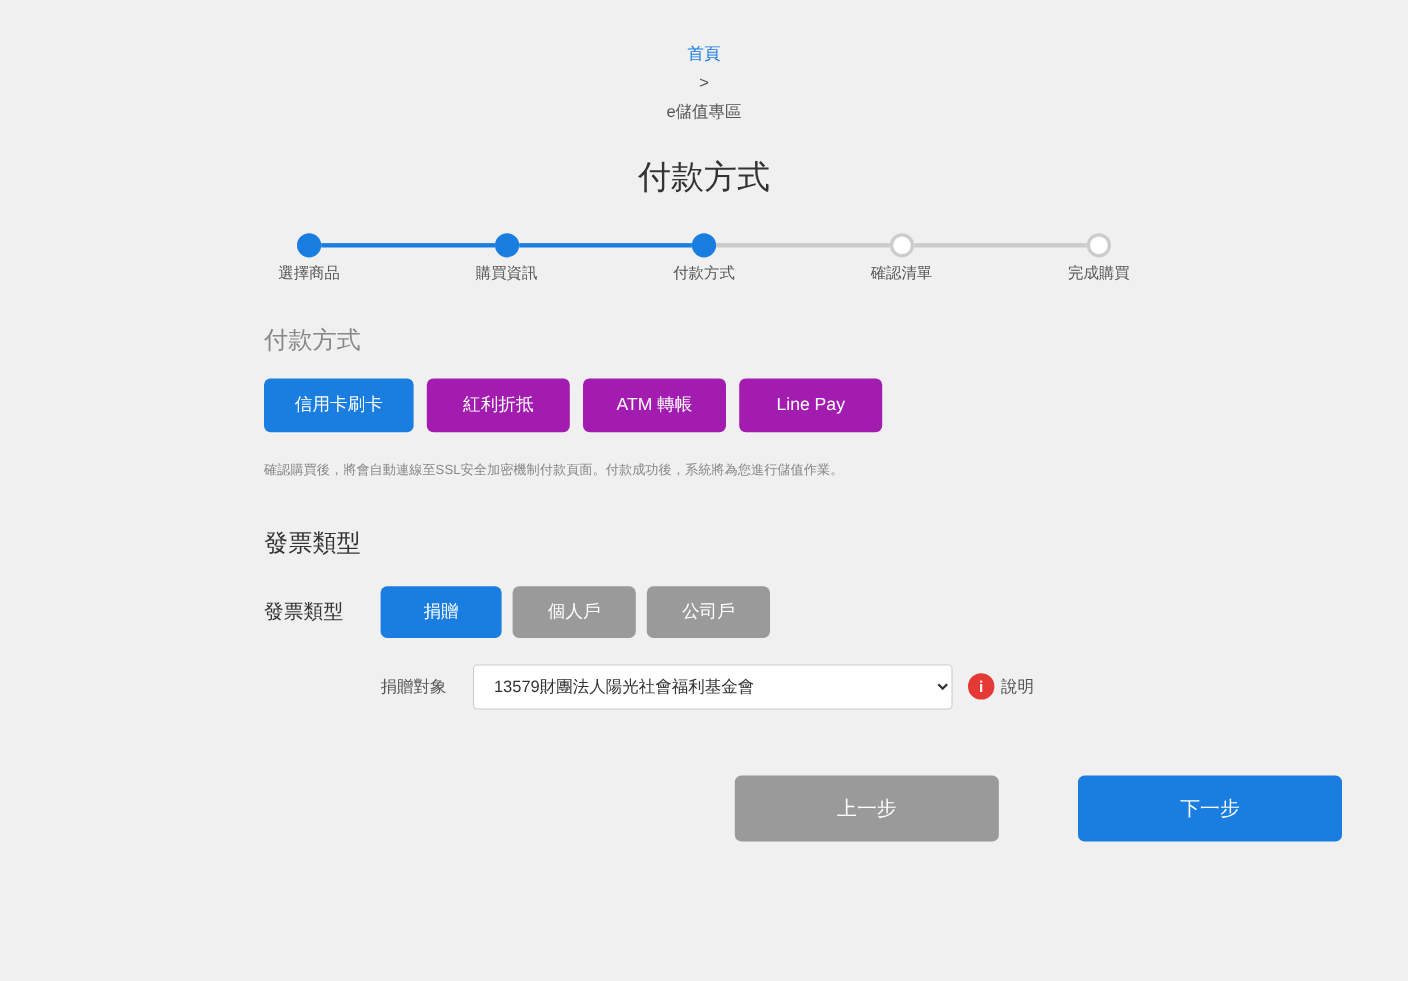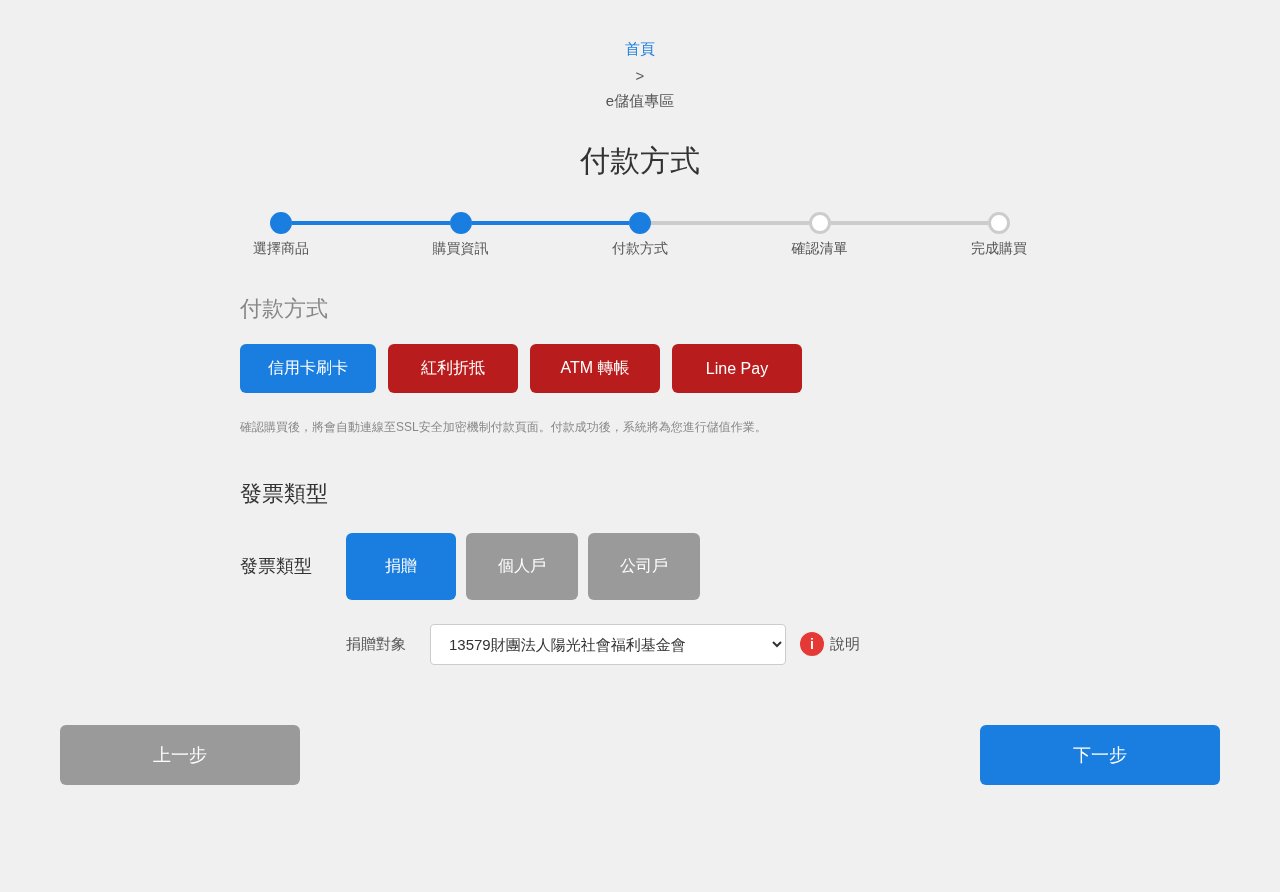"紅利折抵" .payment-btn.inactive { background: #b91c1c -> #a21caf }
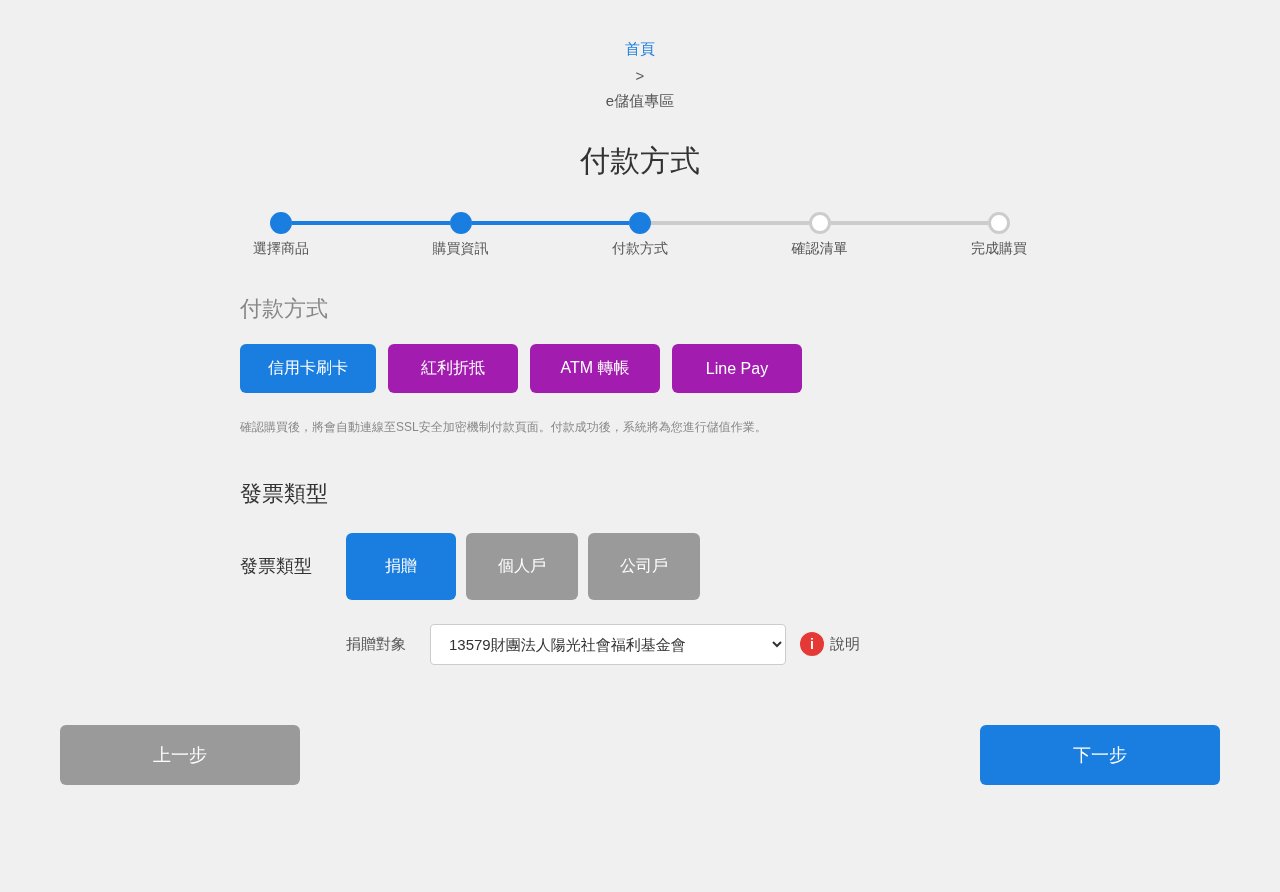"捐贈" .invoice-btn { padding: 23px 32px -> 13px 32px }
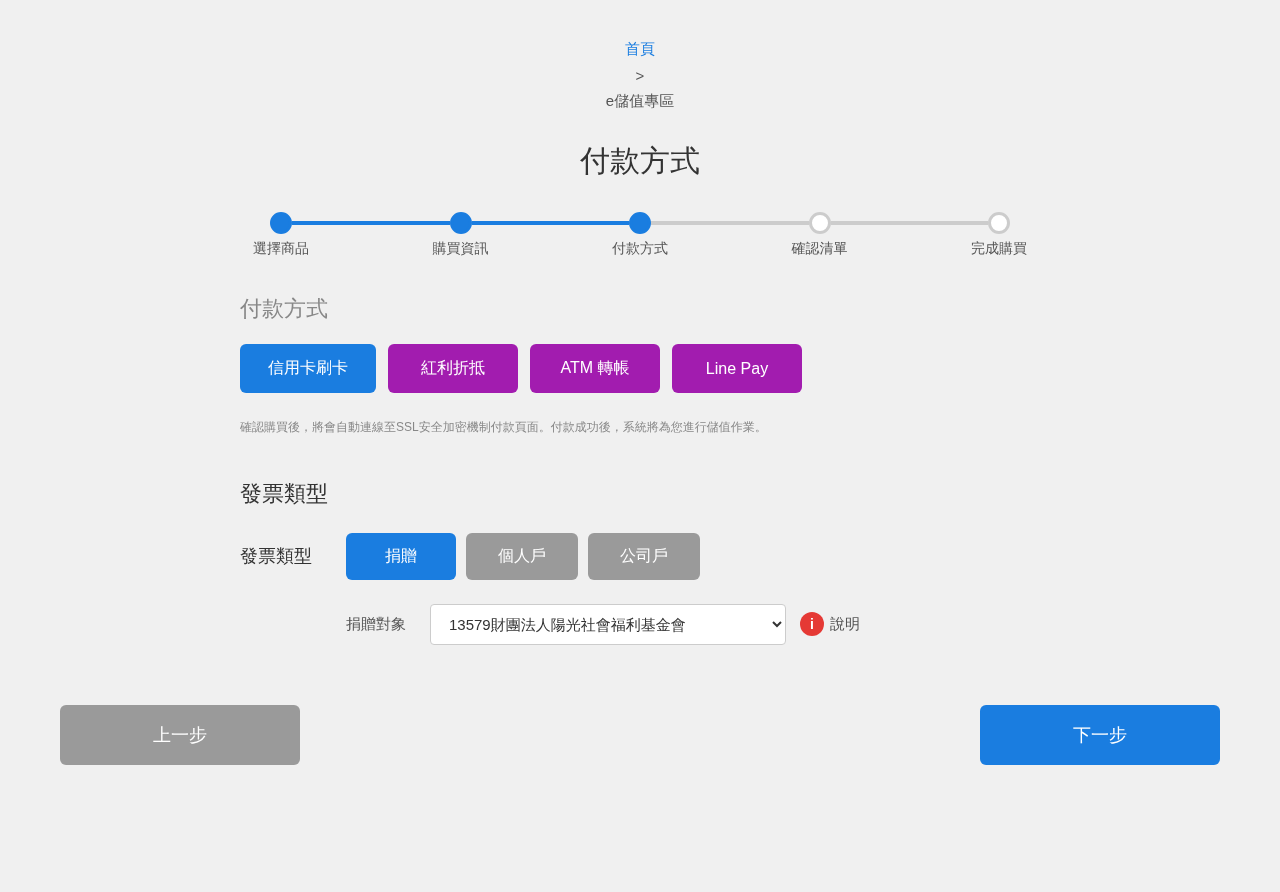"13579財團法人陽光社會福利基金會" .donation-select { width: 356px -> 436px }
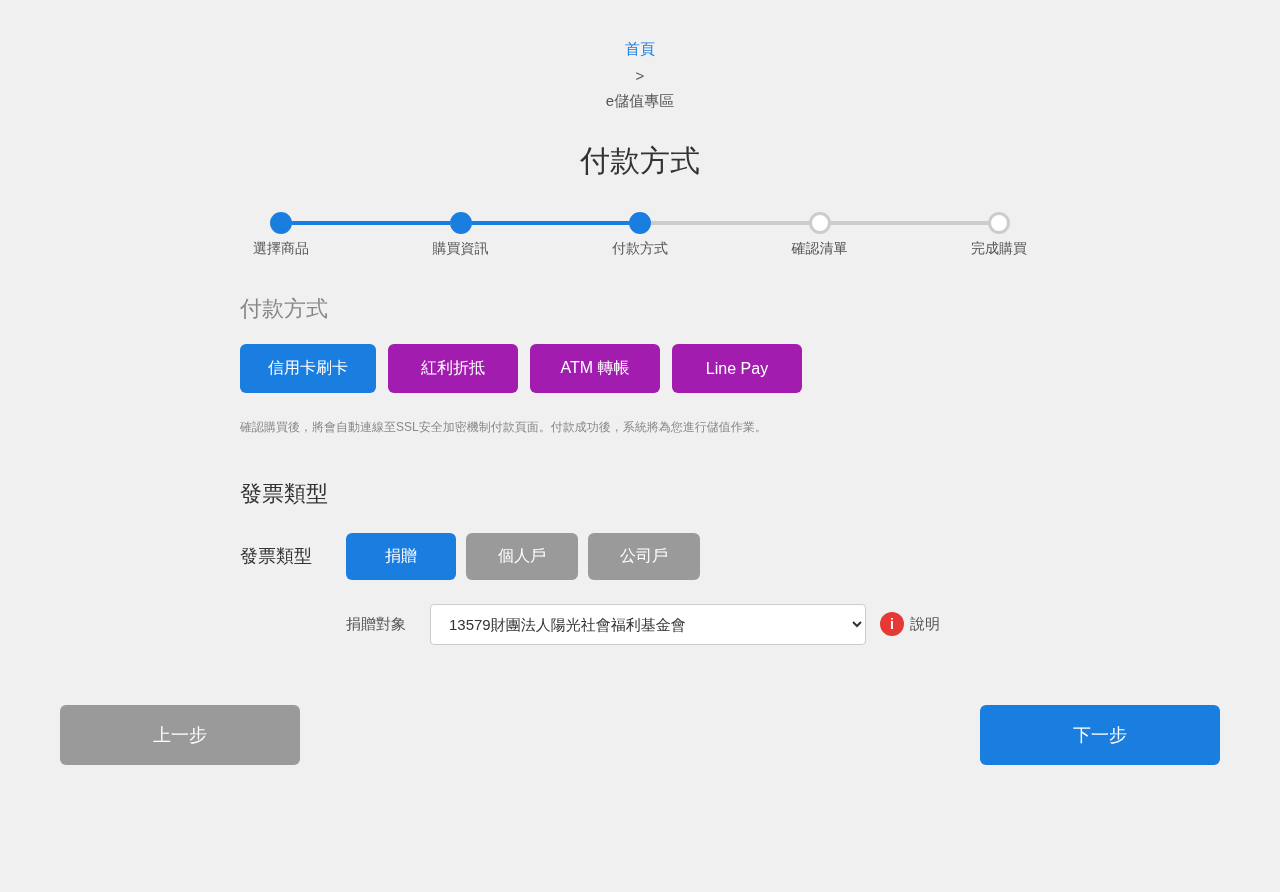"上一步" .bottom-buttons { justify-content: space-between -> flex-end }
